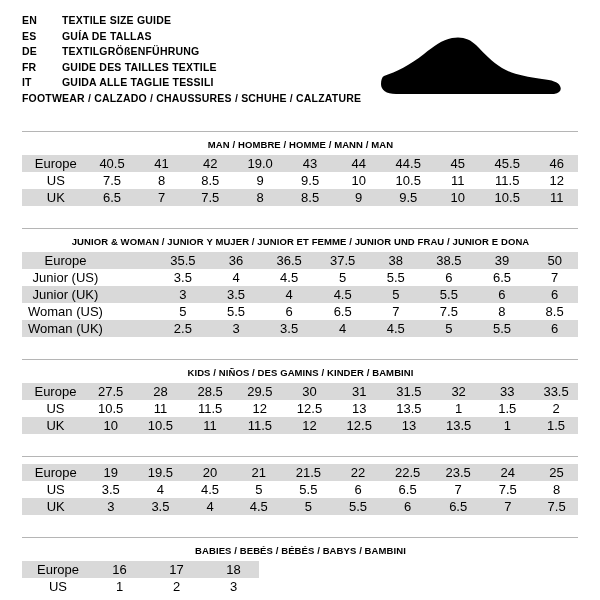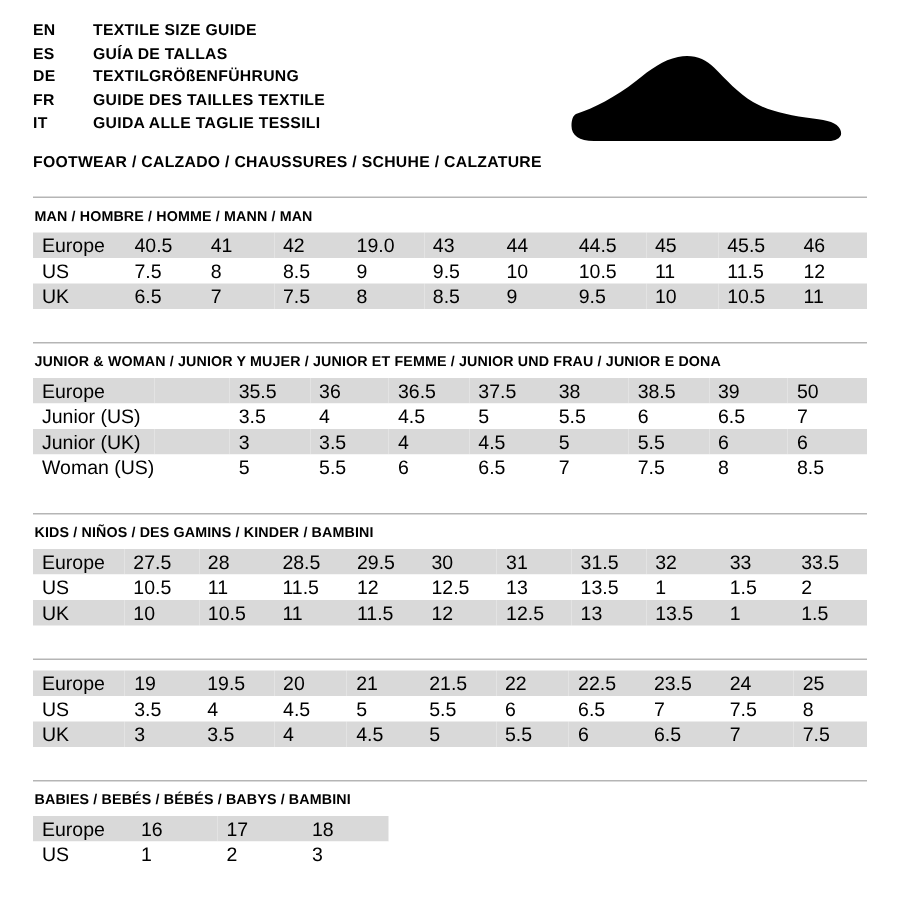"FOOTWEAR / CALZADO / CHAUSSURES" .footwear-line { margin-top: 10px -> none }
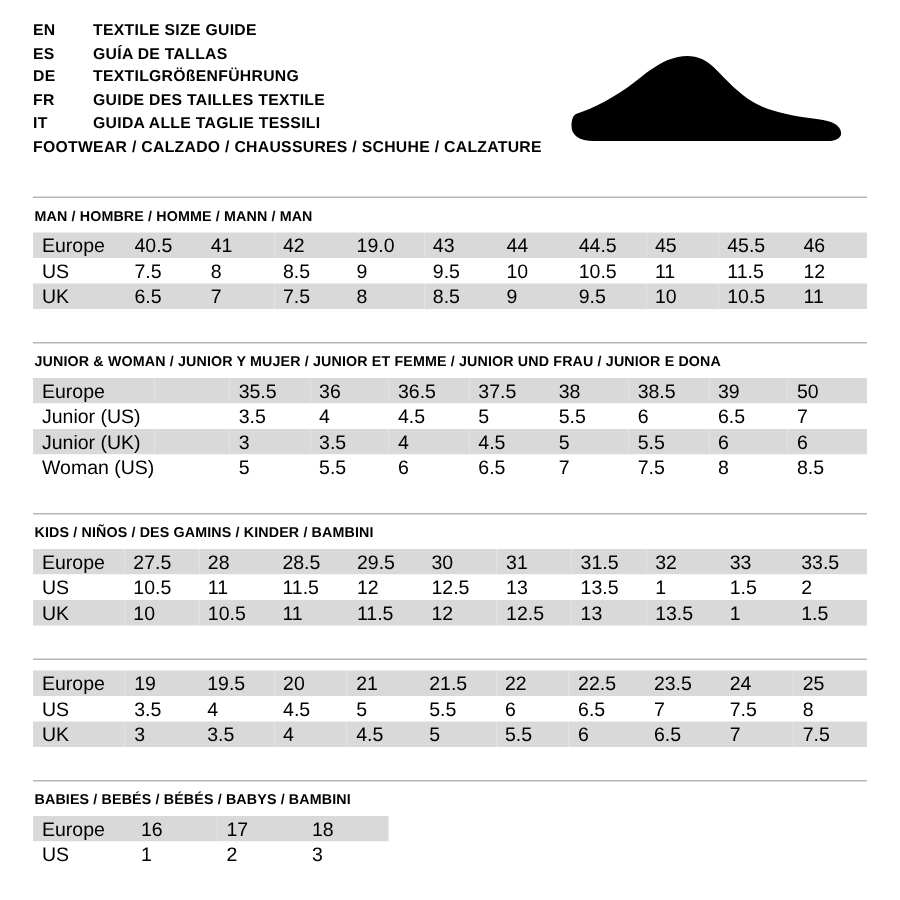"MAN / HOMBRE / HOMME" .section { text-align: none -> center }
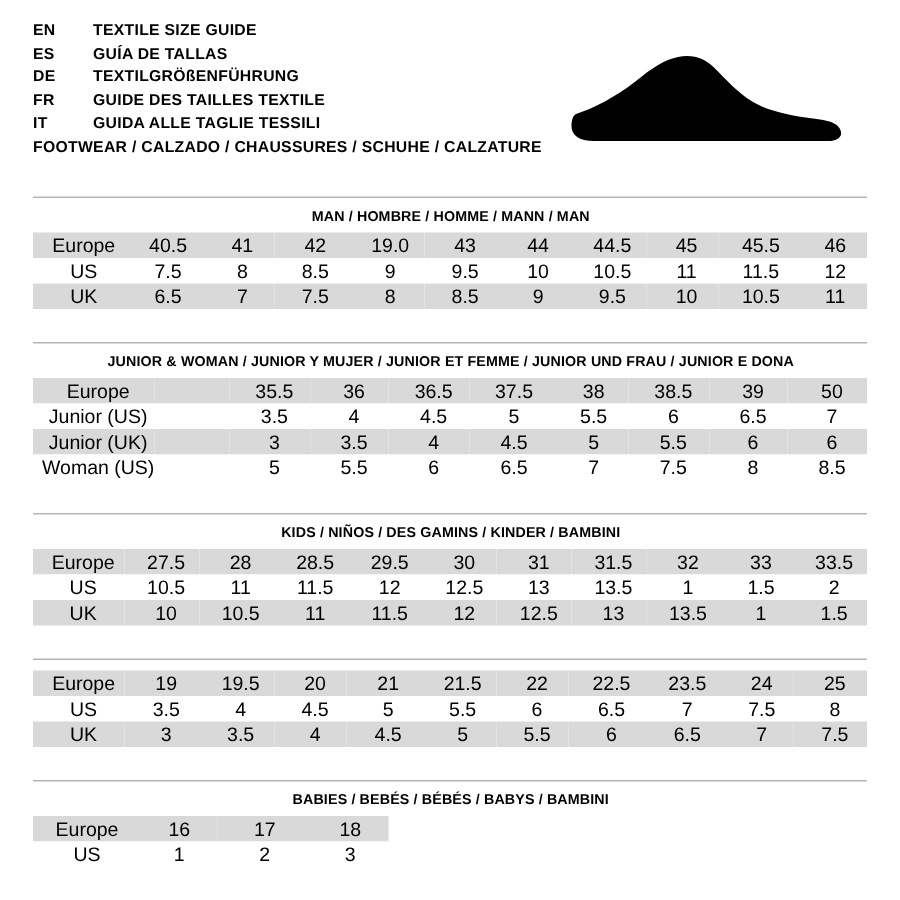"Woman (UK)" tr.shaded { html: none -> <tr> <td>Woman (UK)</td> <td></td> <td>2.5</td> <td>3</td> <td>3.5</td> <td>4</td> <td>4.5</td> <td>5</td> <td>5.5</td> <td>6</td> </tr> }
